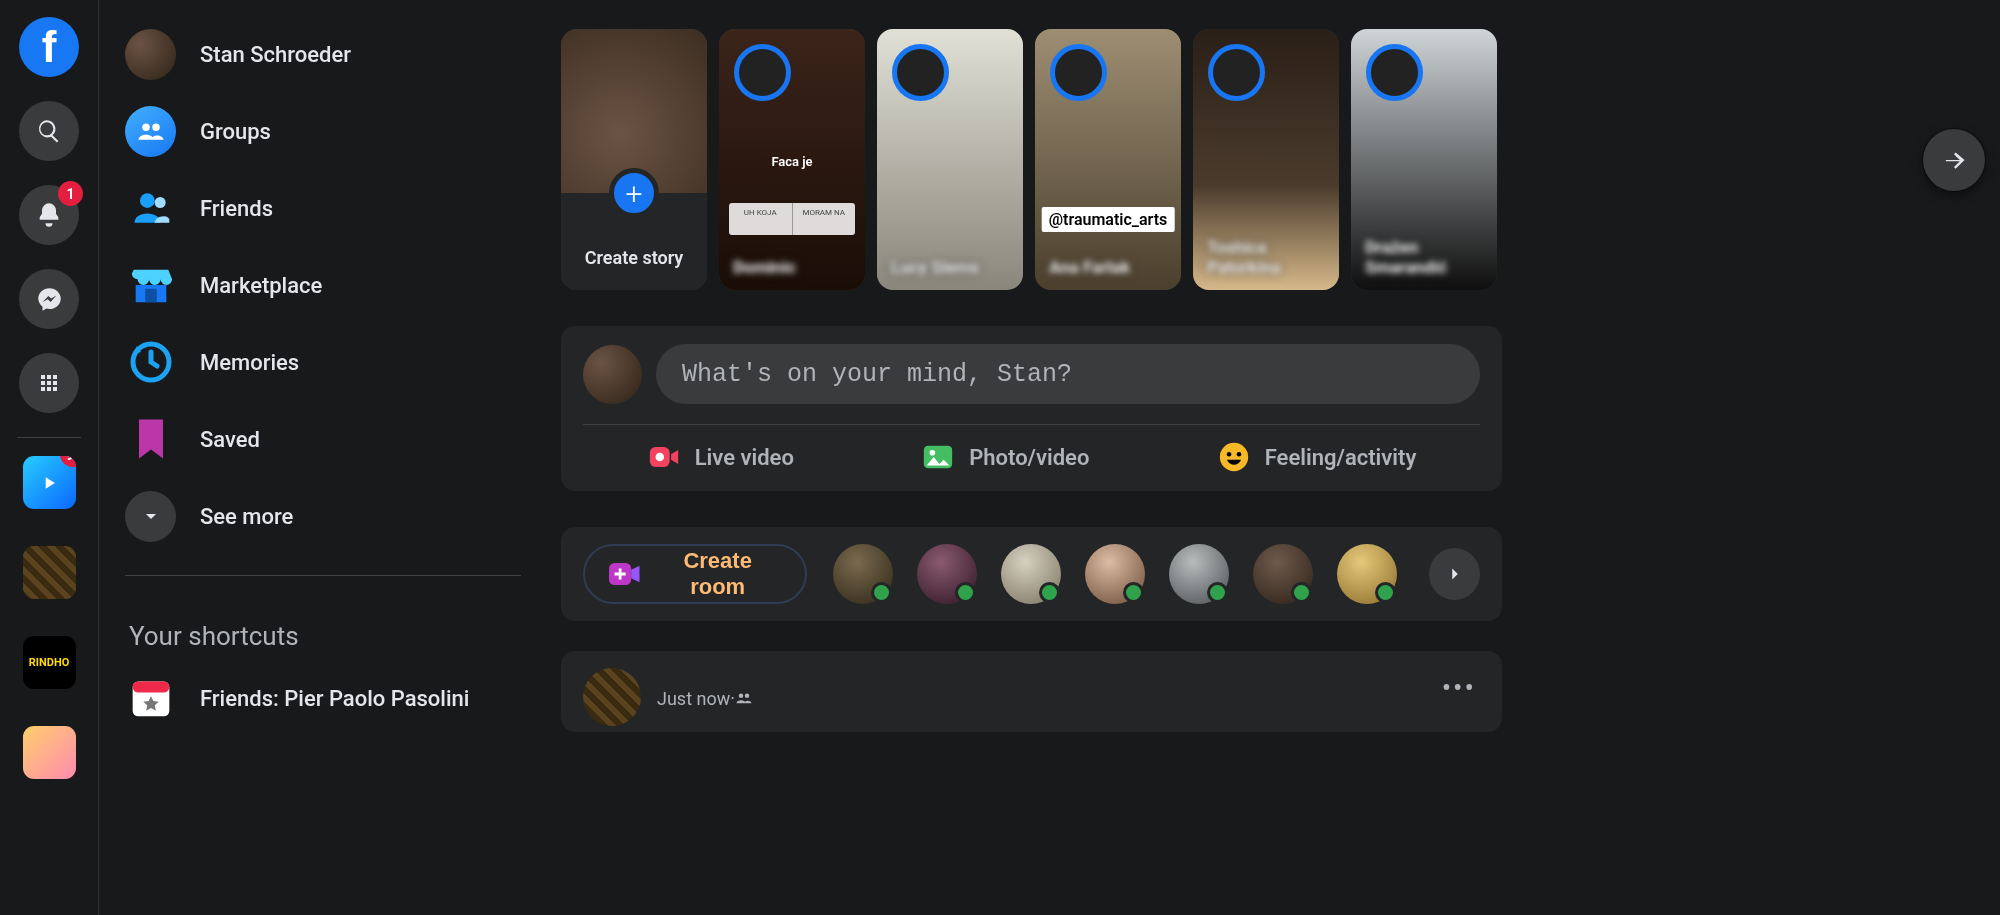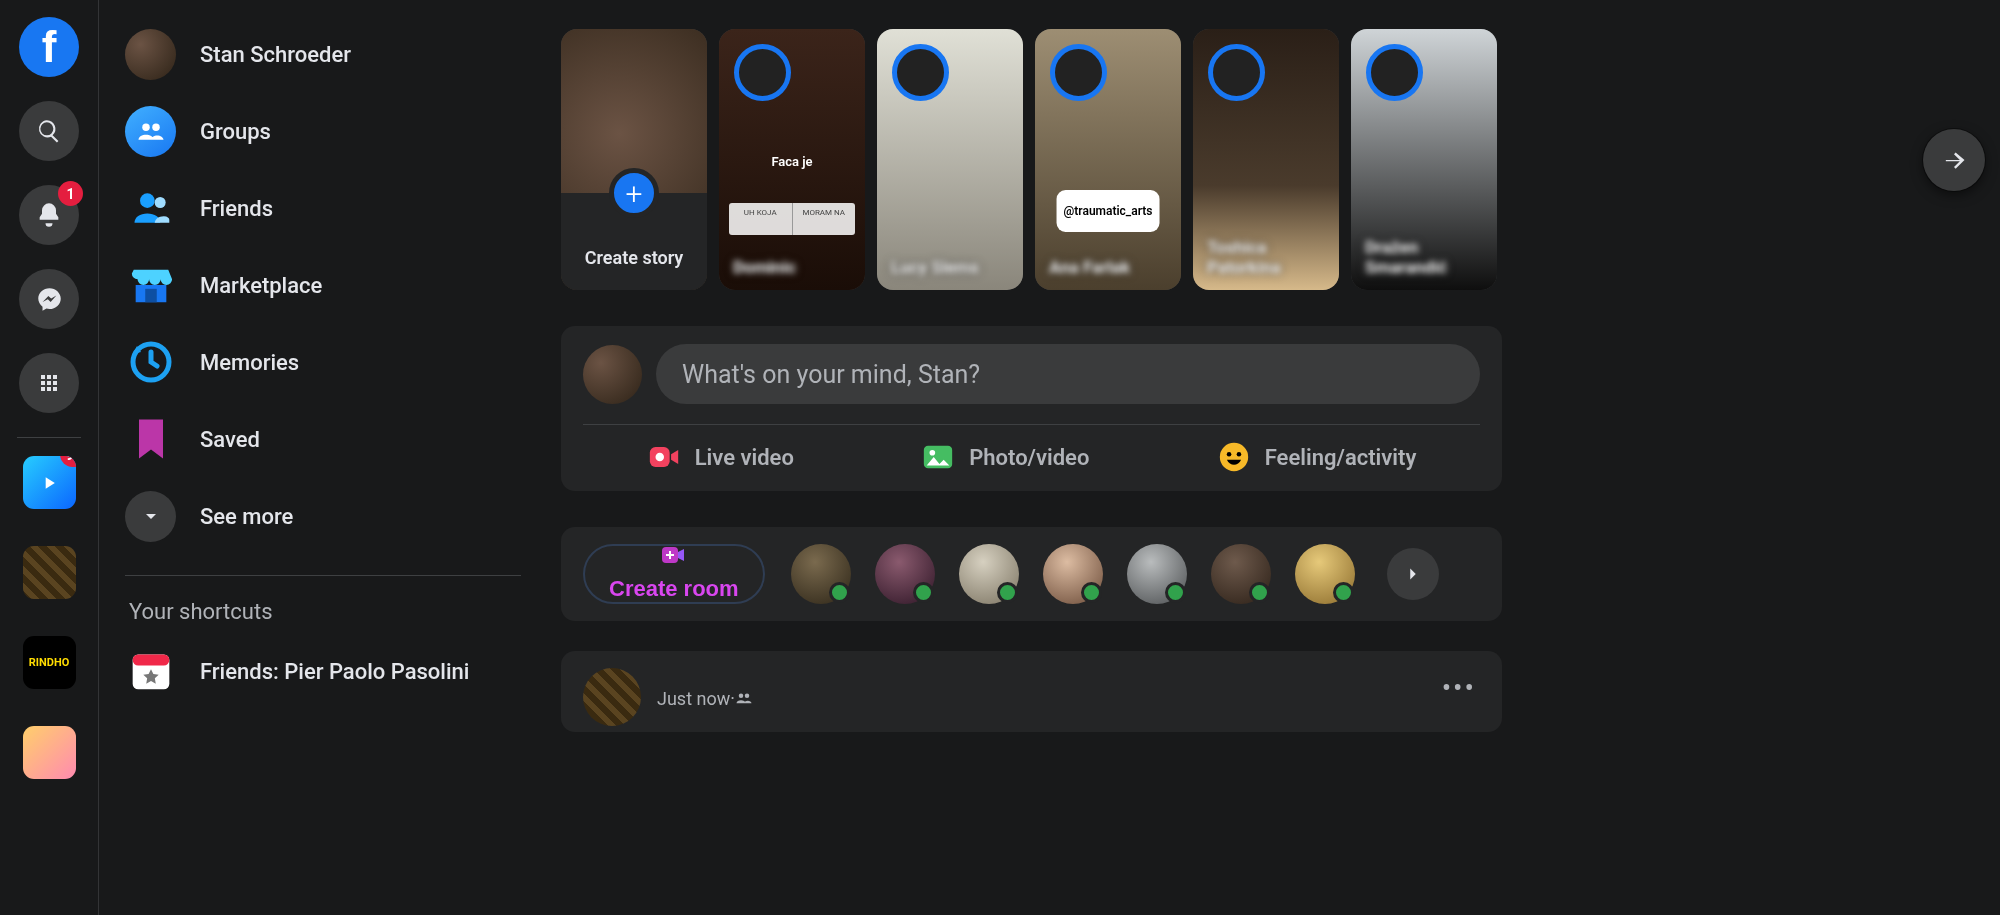"@traumatic_arts" div { border-radius: 9px -> 2px; font-size: 12px -> 16px; padding: 14px 7px -> 3px 7px }
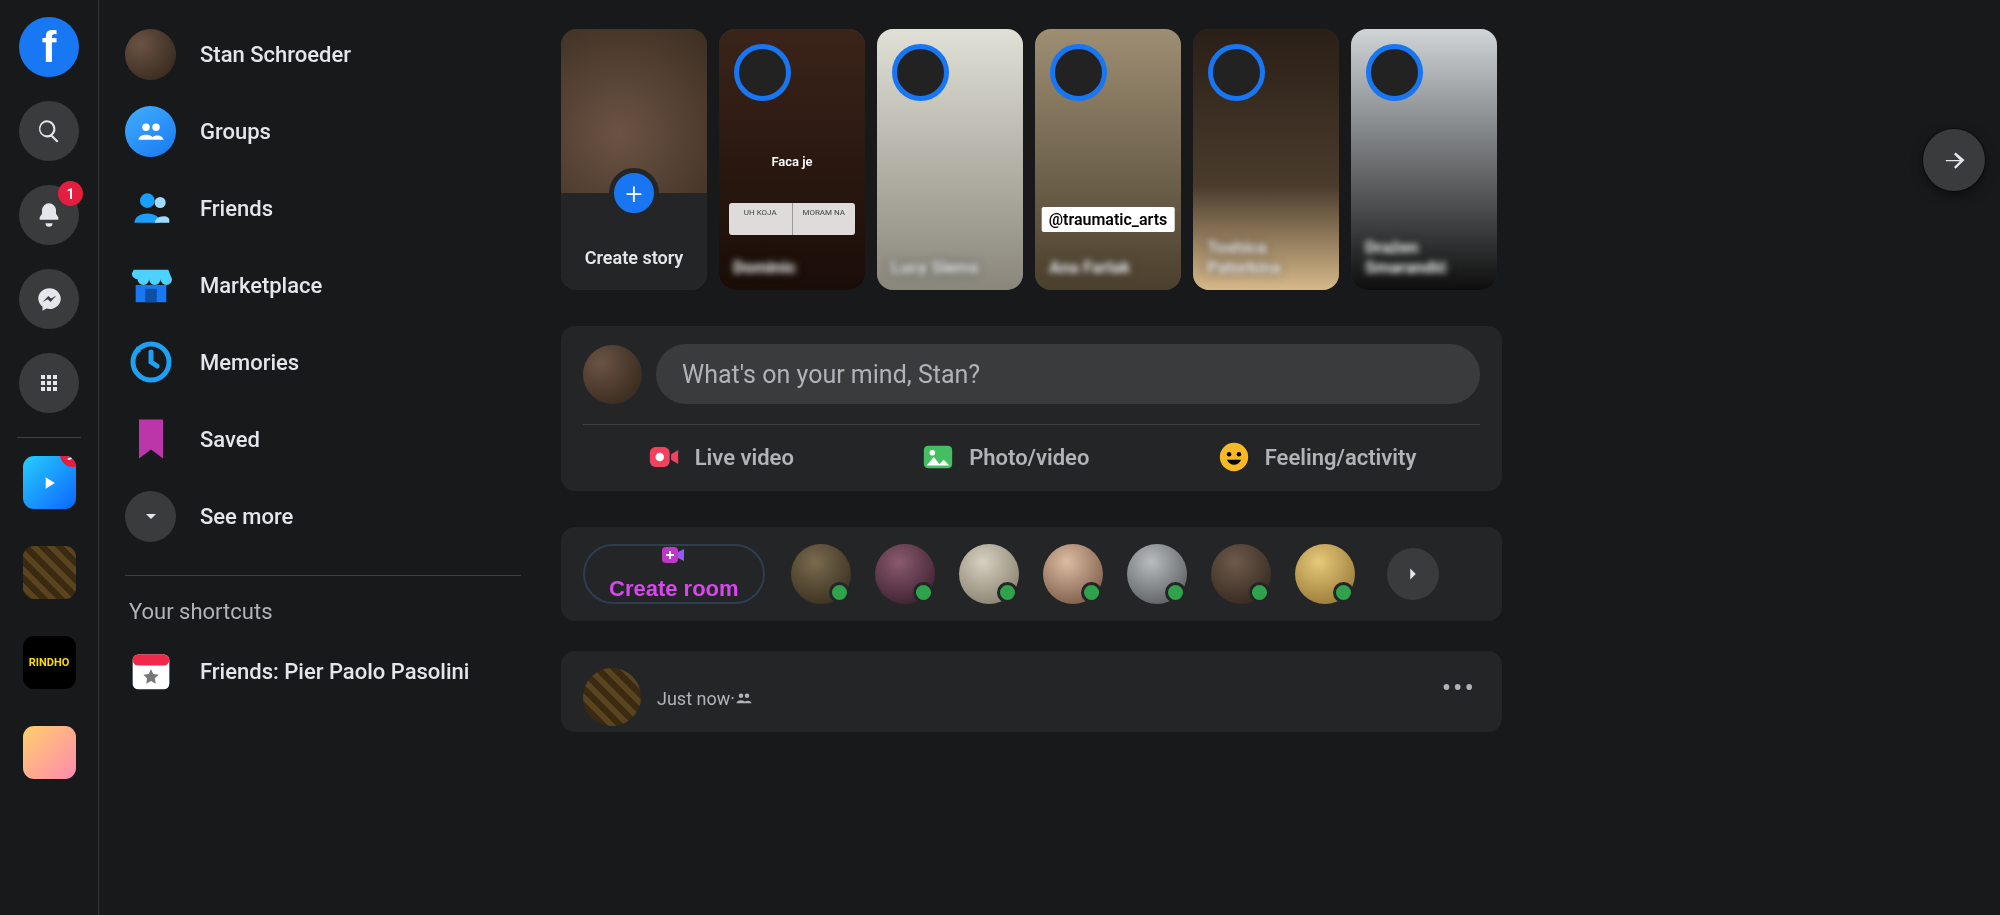"What's on your mind, Stan?" .composer-input { font-family: none -> Liberation Mono, monospace }
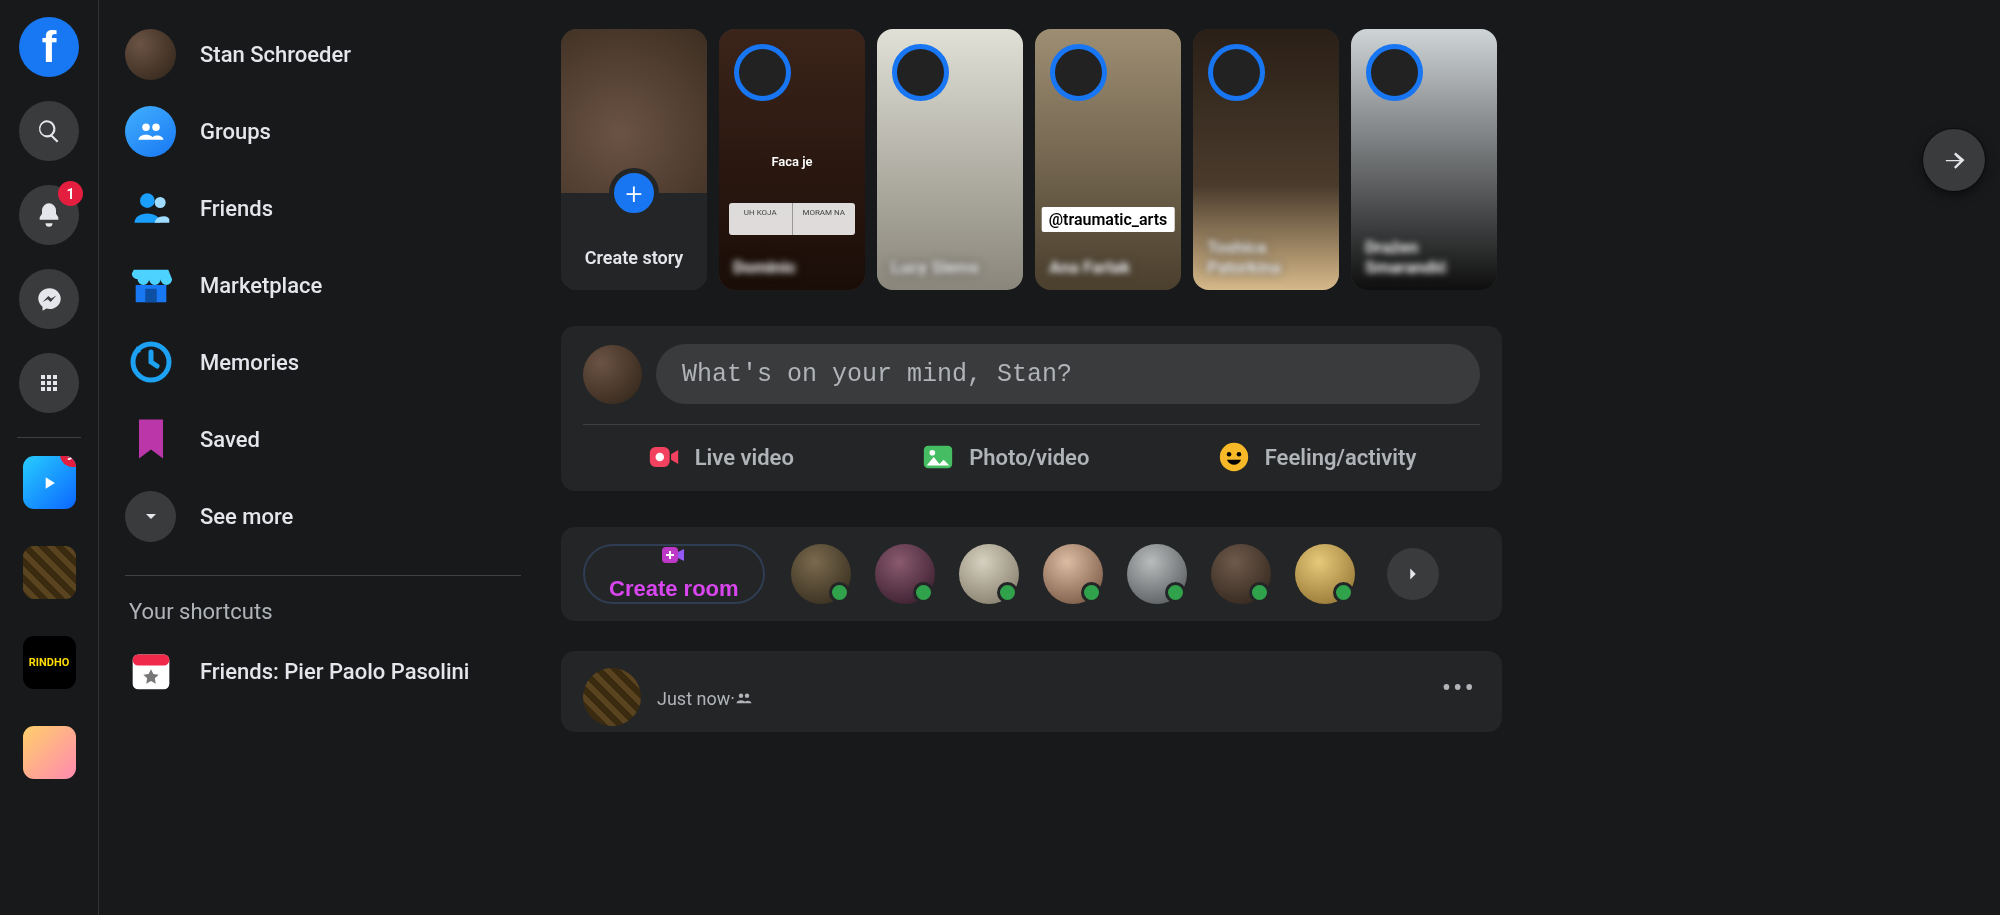"Create room" .create-room-btn { color: #d946ef -> #fdba74; flex-direction: column -> none }
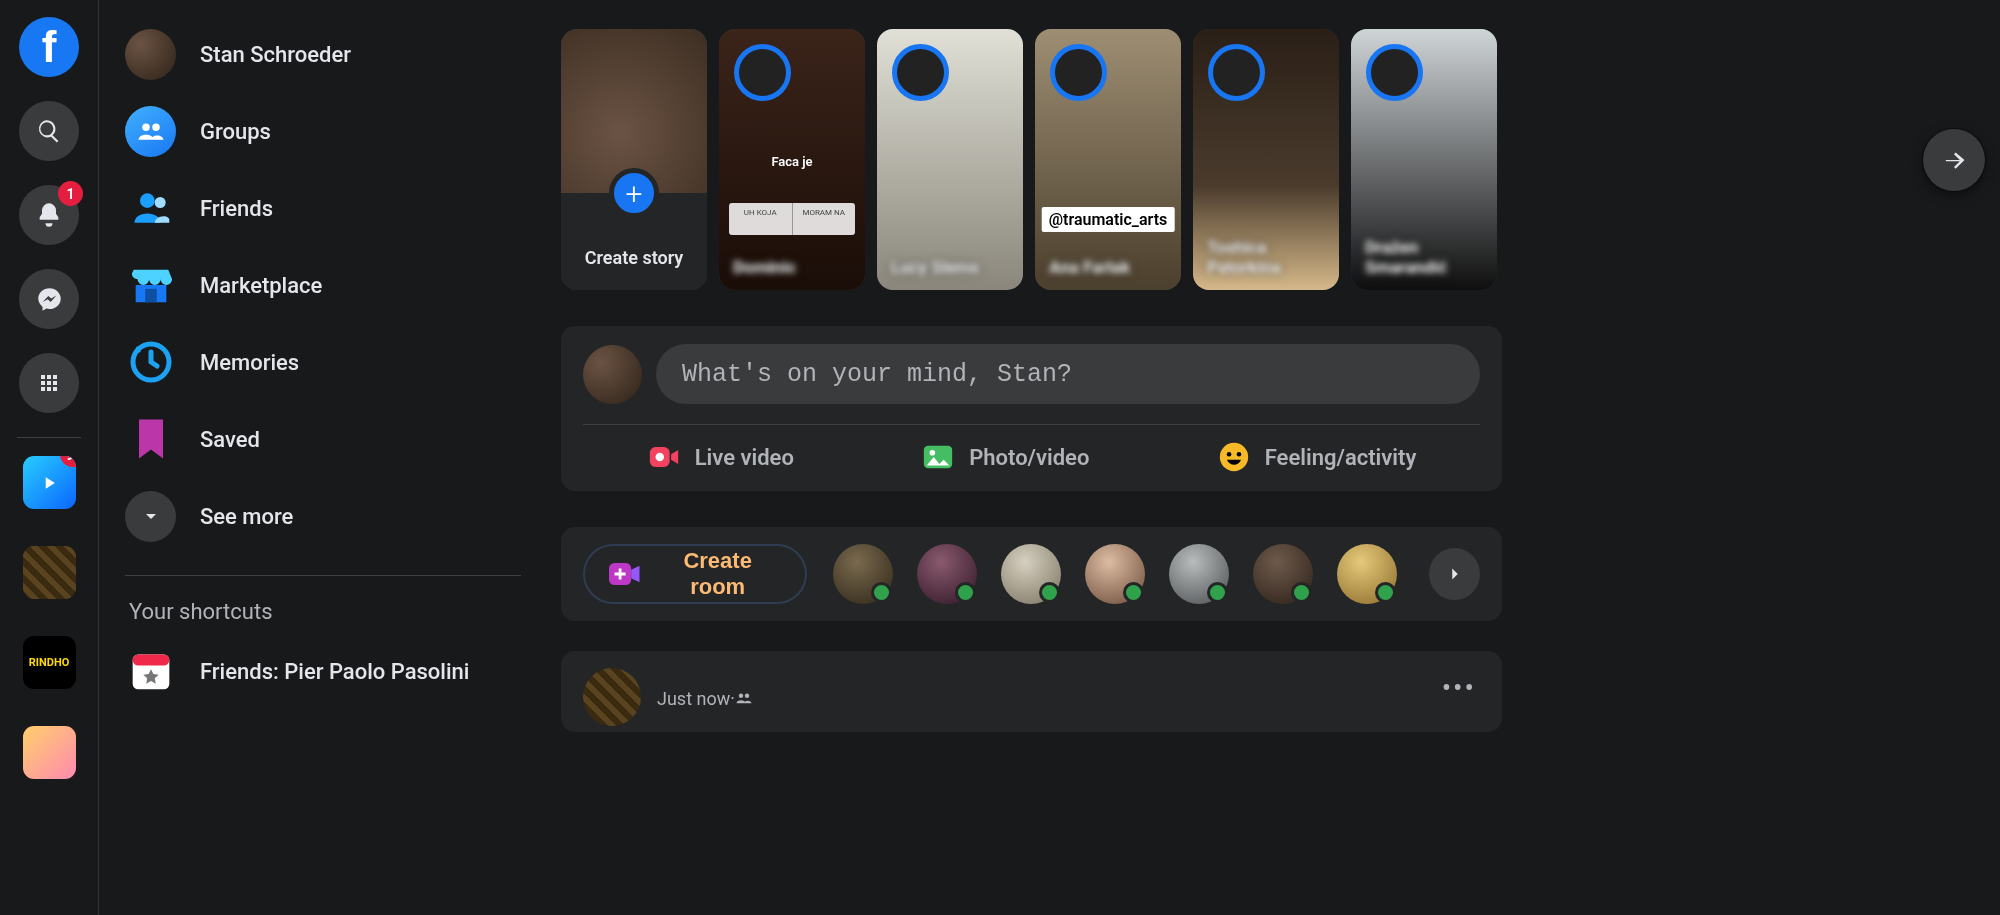"Your shortcuts" .sb-section-title { font-size: 22px -> 26px; margin-top: none -> 22px }
